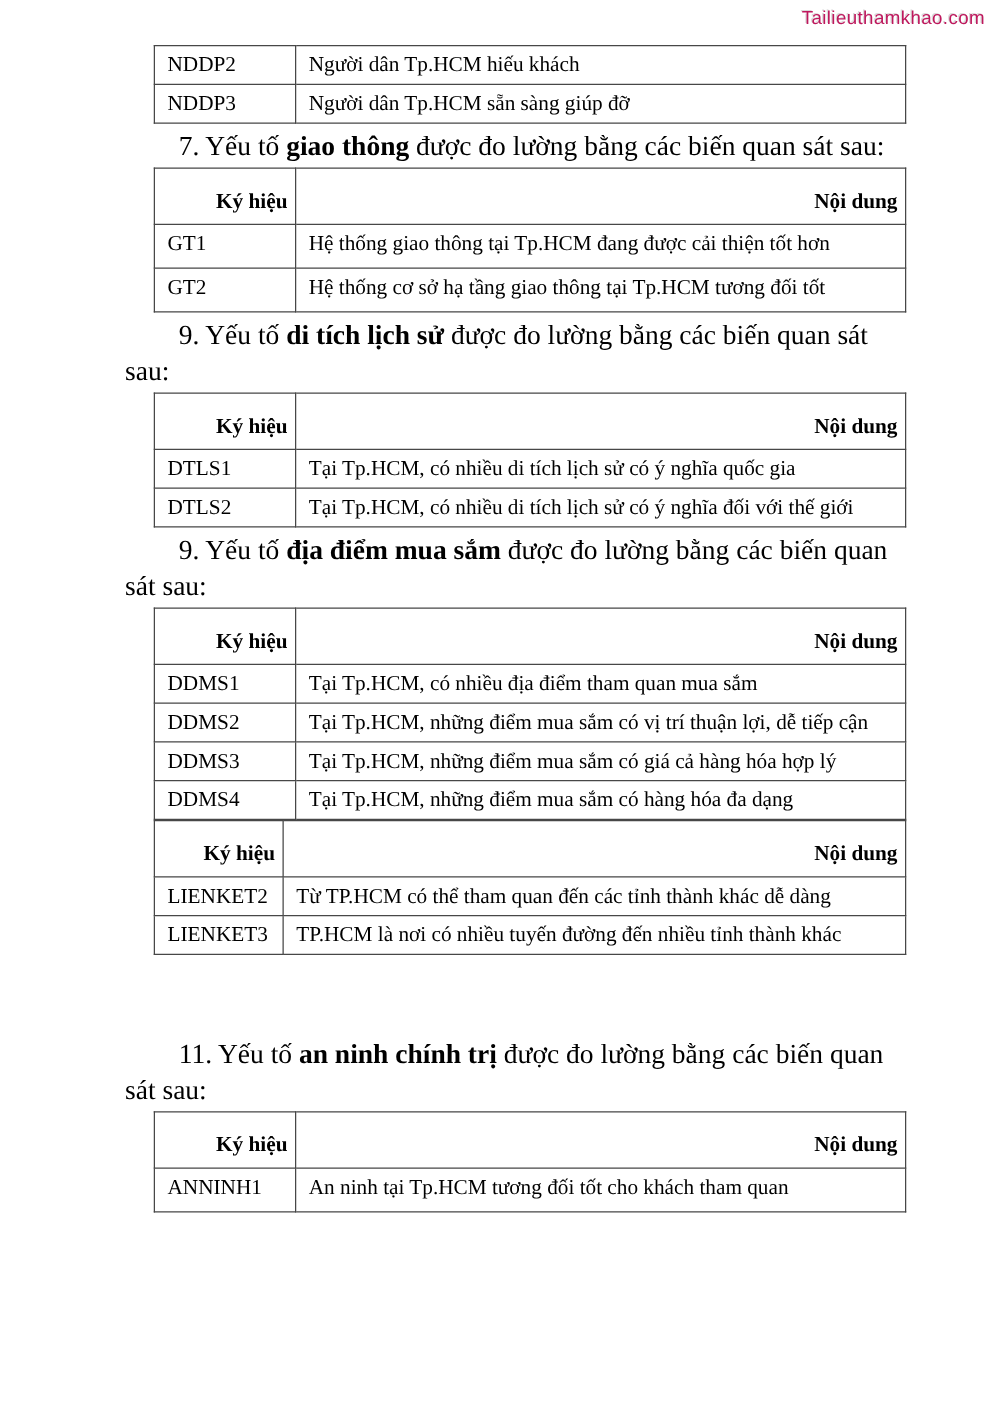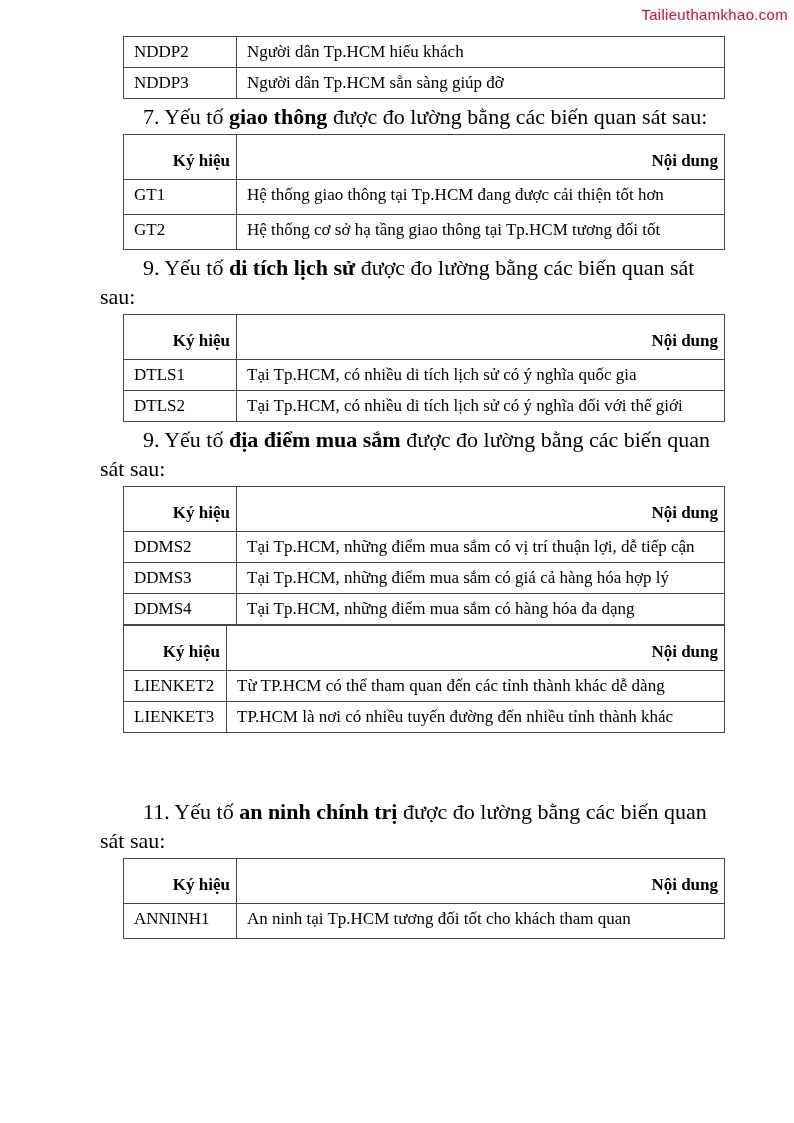"DDMS1" tr { html: none -> <tr> <td>DDMS1</td> <td>Tại Tp.HCM, có nhiều địa điểm tham quan mua sắm</td> </tr> }
